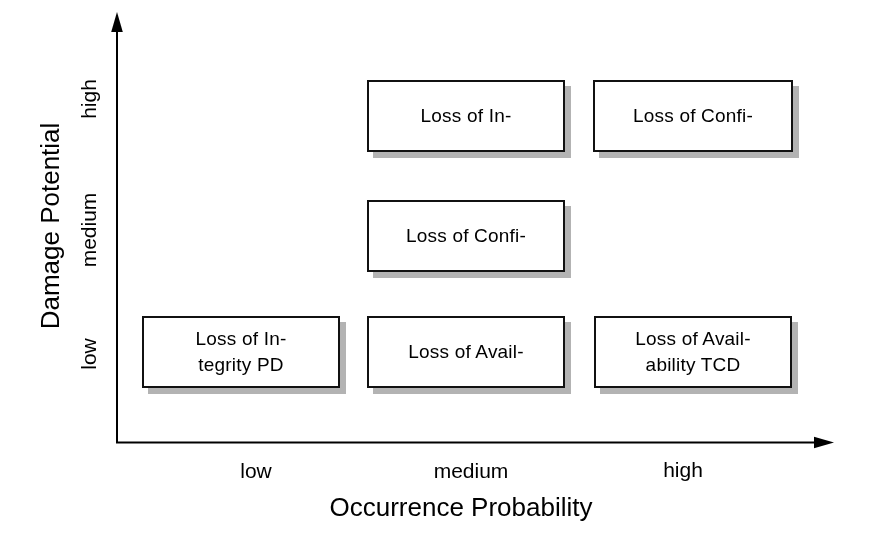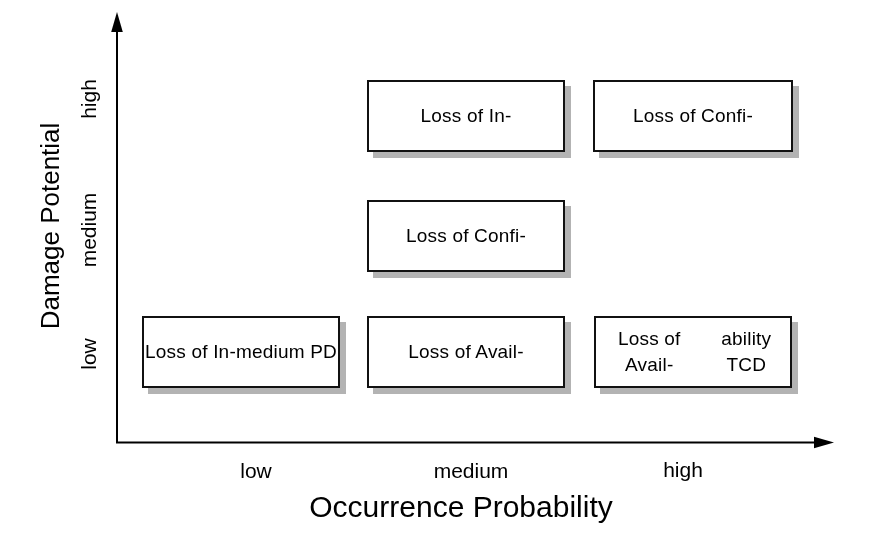"Loss of In-" .risk-box { flex-direction: row -> column }
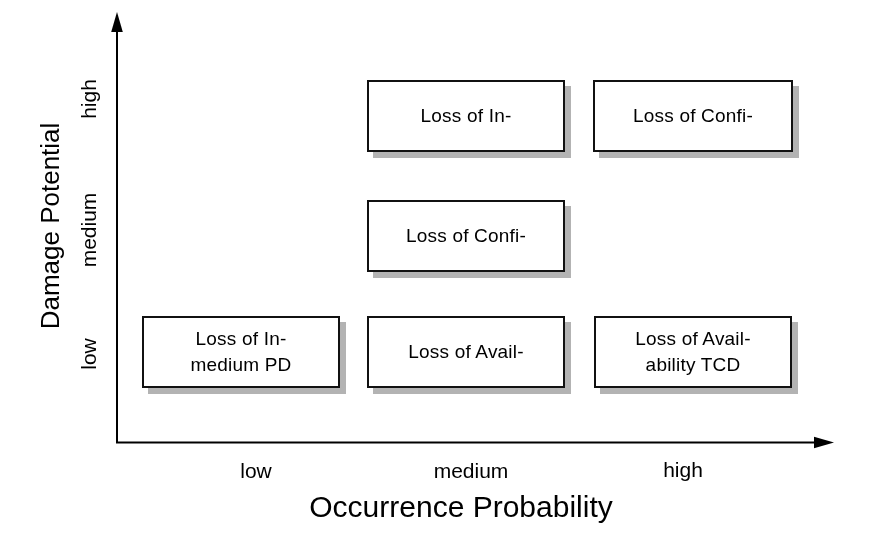"medium PD" span { text: medium -> tegrity }
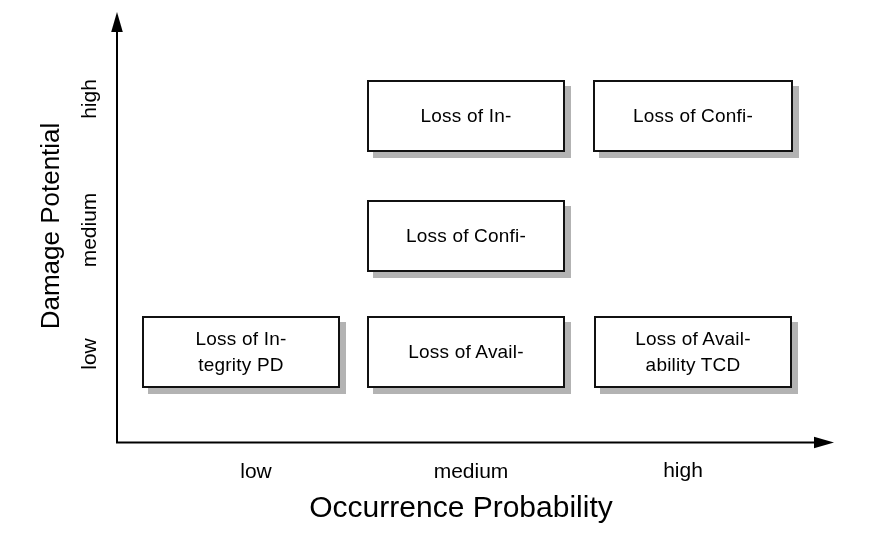"Occurrence Probability" .axis-title-x { font-size: 30px -> 26px }
